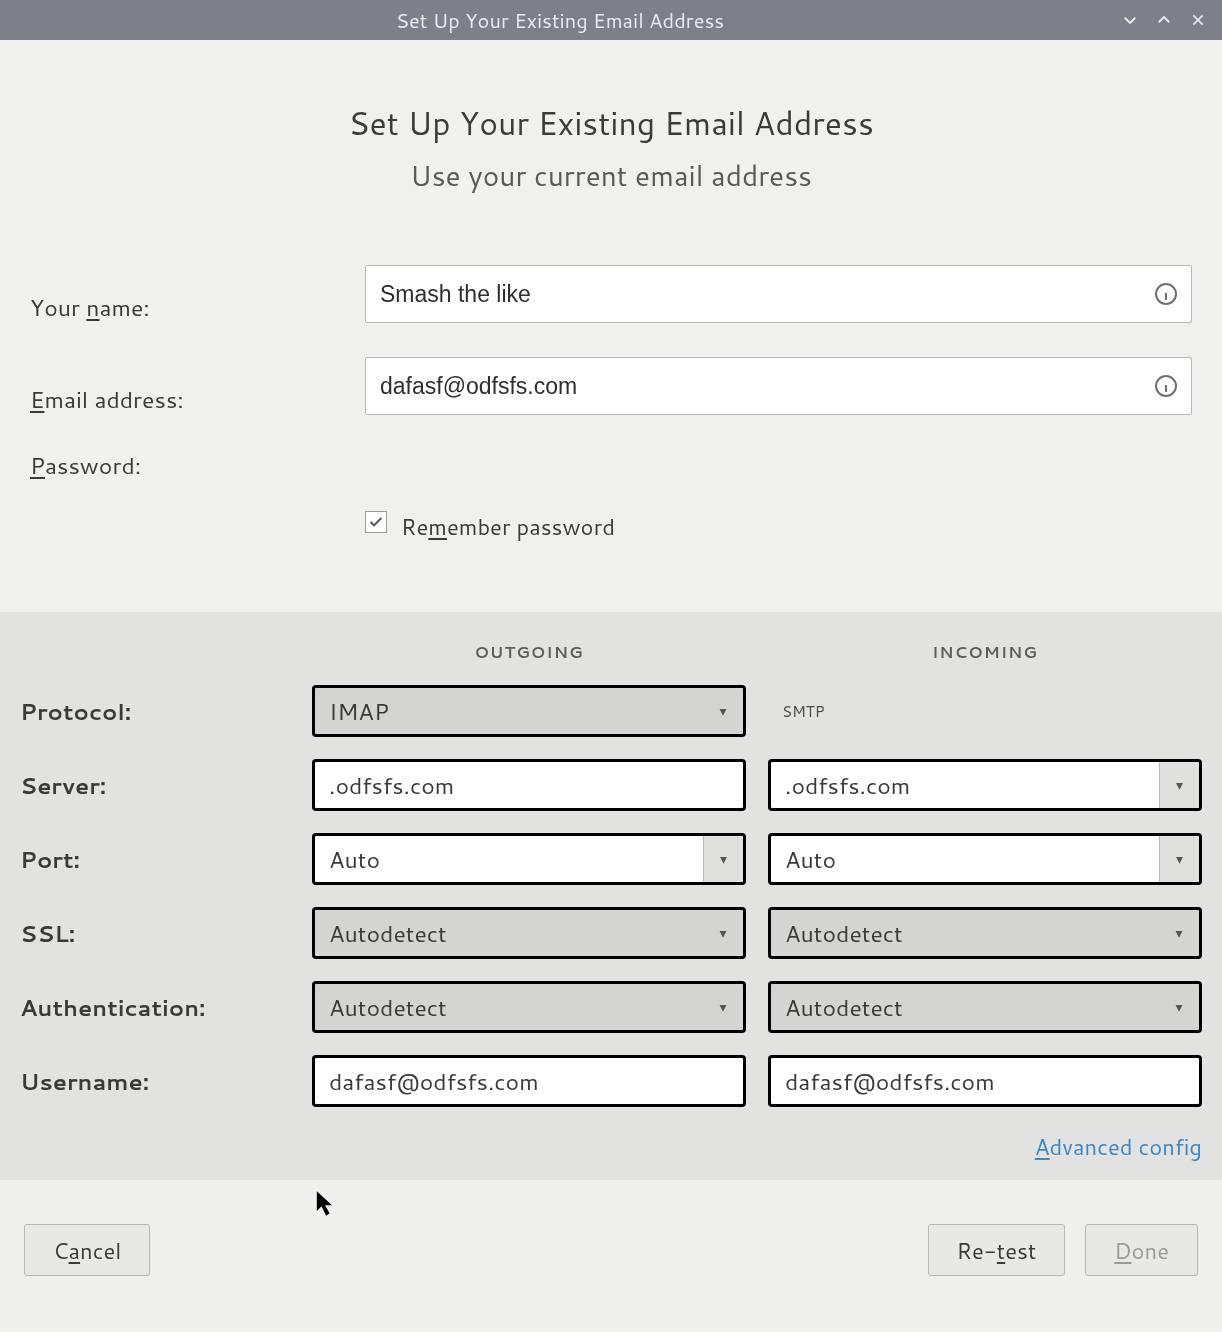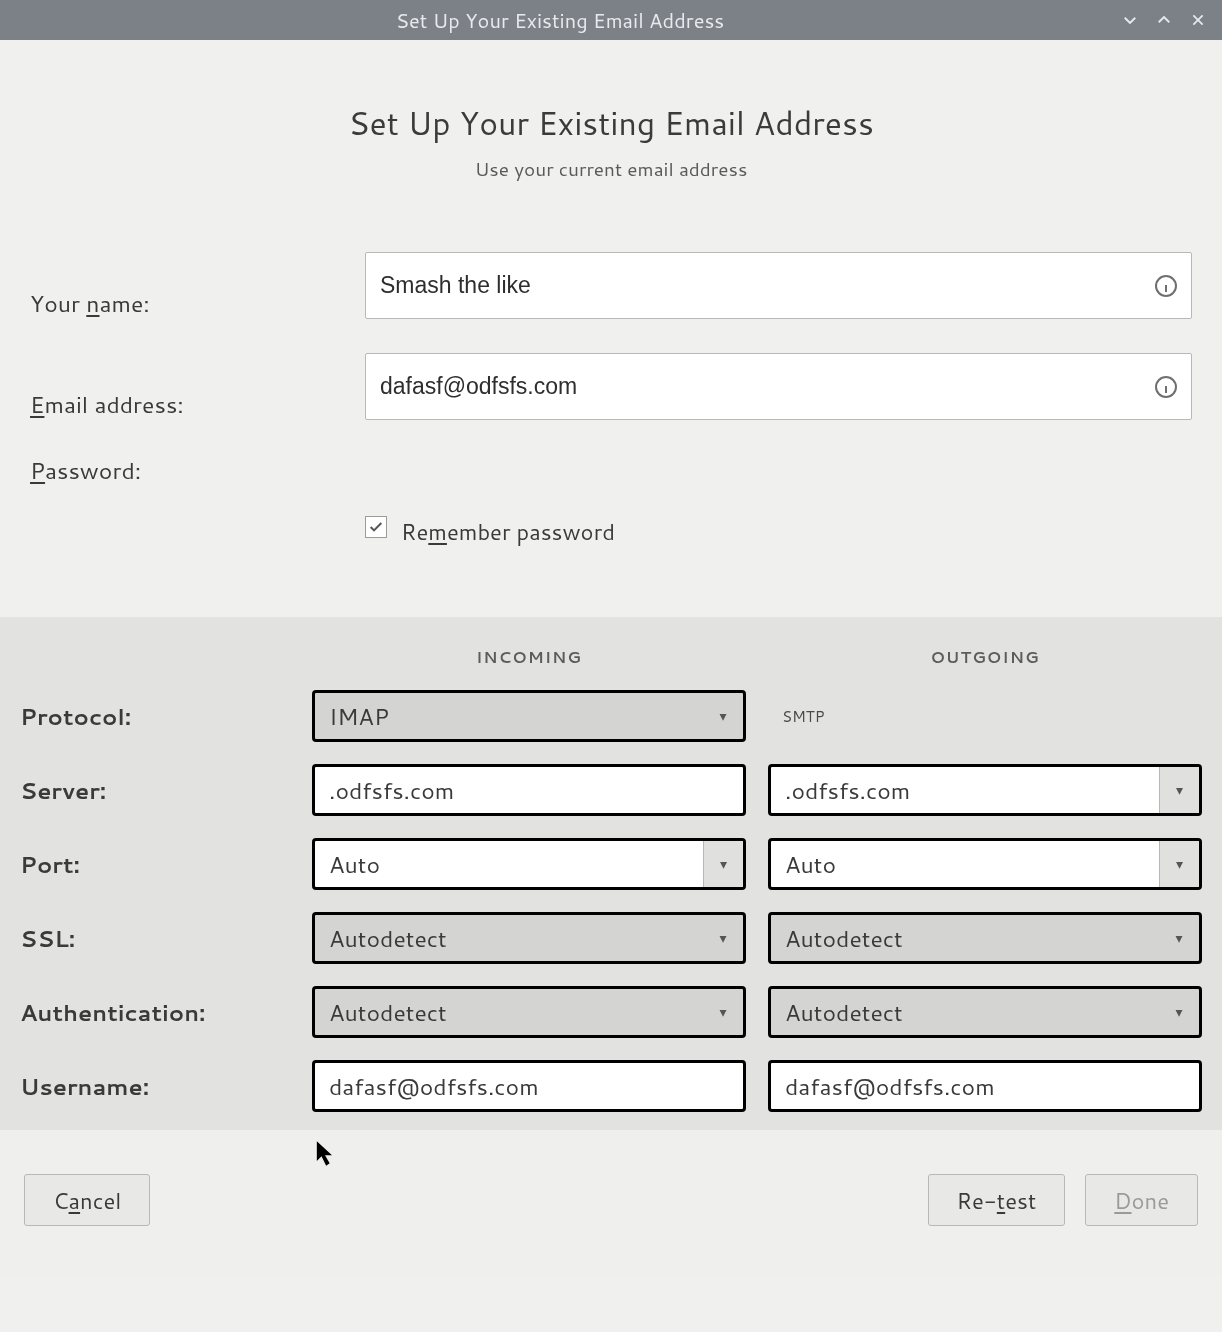"Use your current email address" .page-subtitle { font-size: 19px -> 28px }
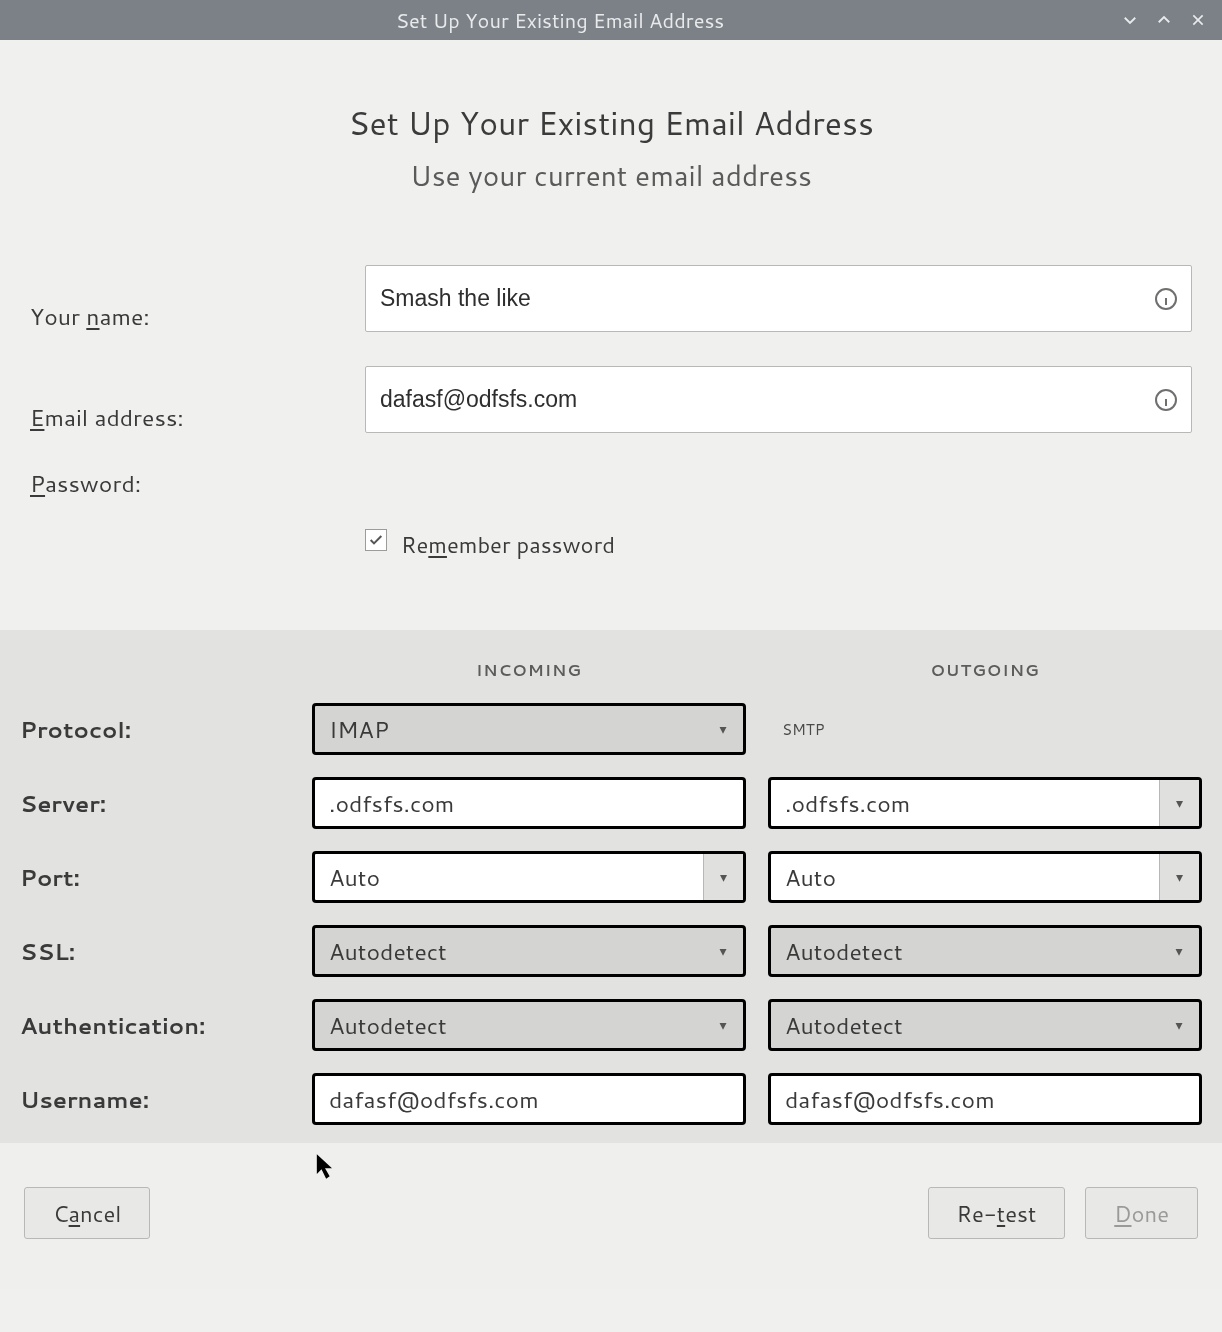"Smash the like" .input { height: 67px -> 58px }
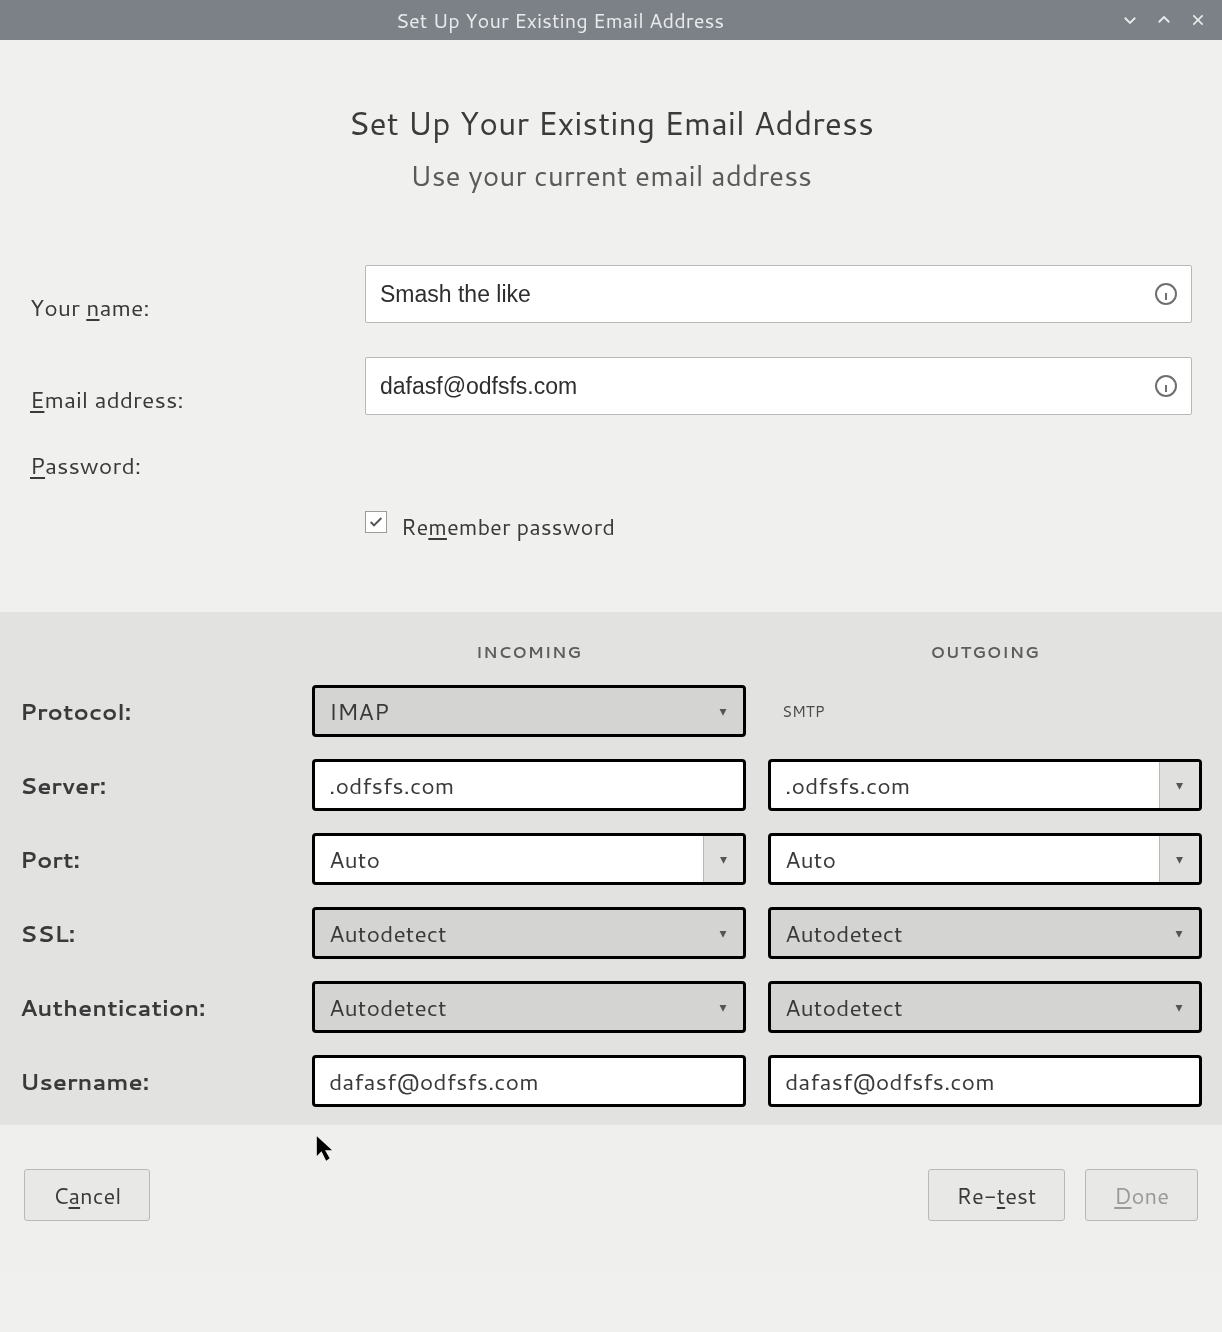"INCOMING" div.col-head { order: before "OUTGOING" -> after "OUTGOING" }
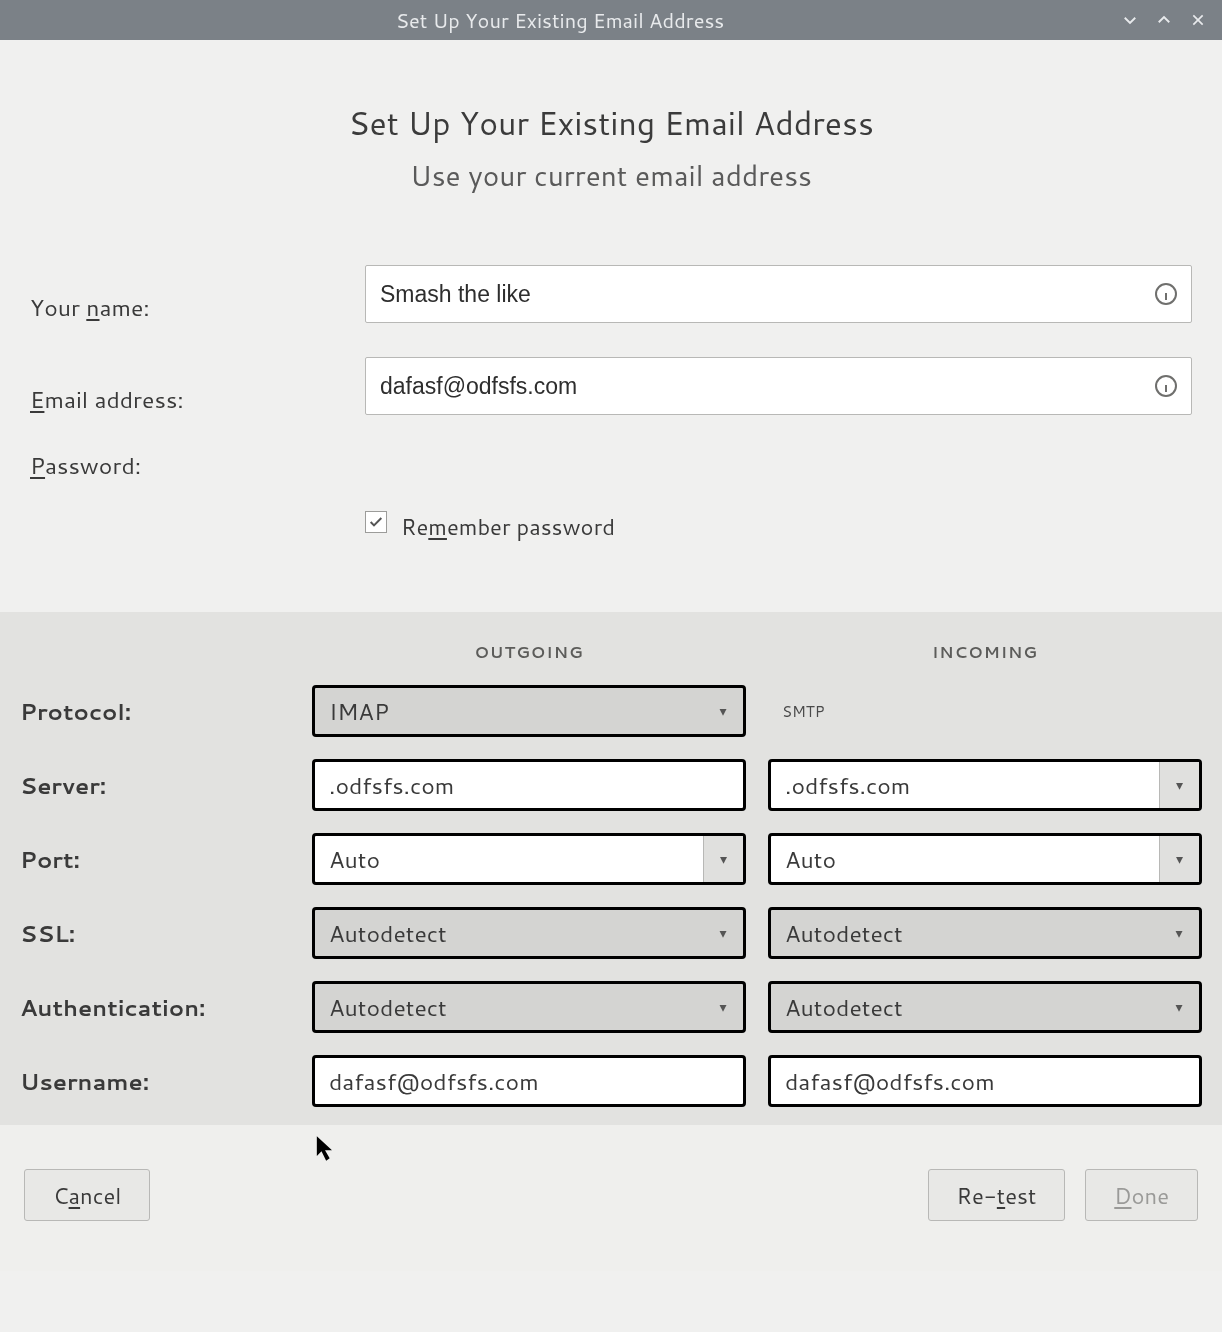"Advanced config" div.adv-link { html: none -> <div> <a><span>A</span><span>dvanced config</span></a> </div> }
